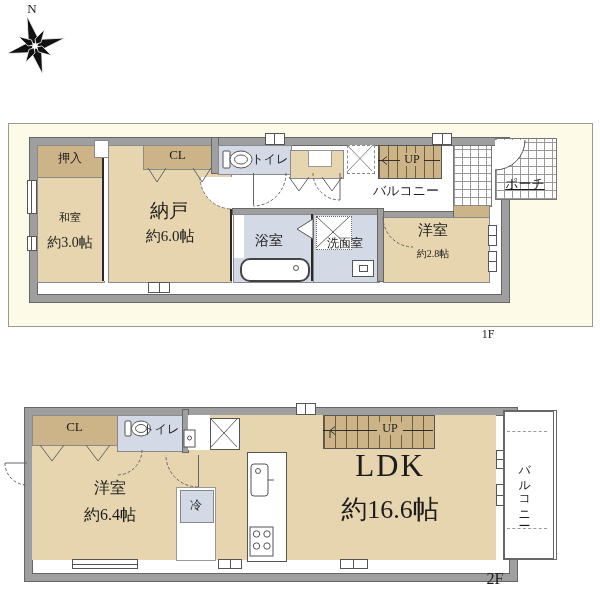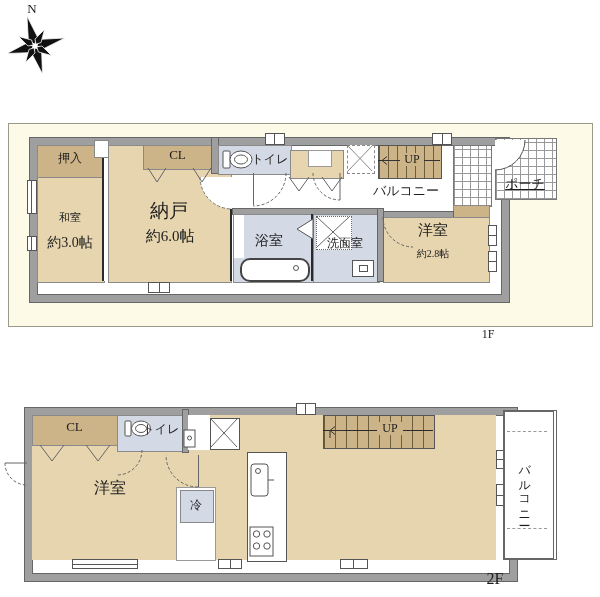"LDK" div.txt { html: none -> <div>LDK</div> }
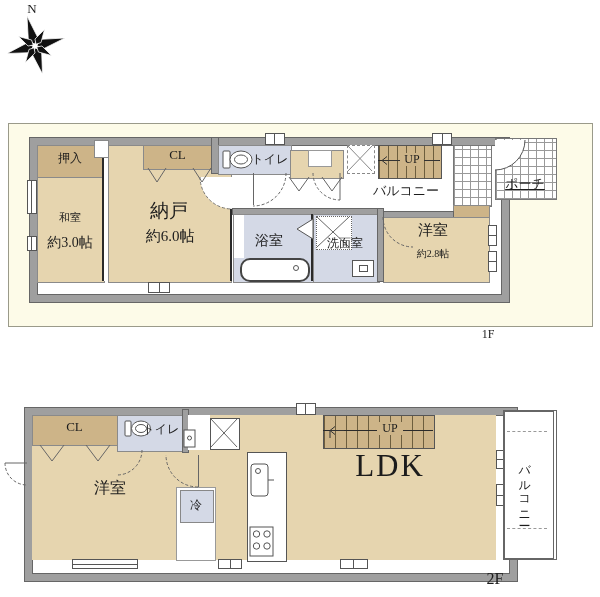"約6.4帖" div.txt { html: none -> <div>約6.4帖</div> }
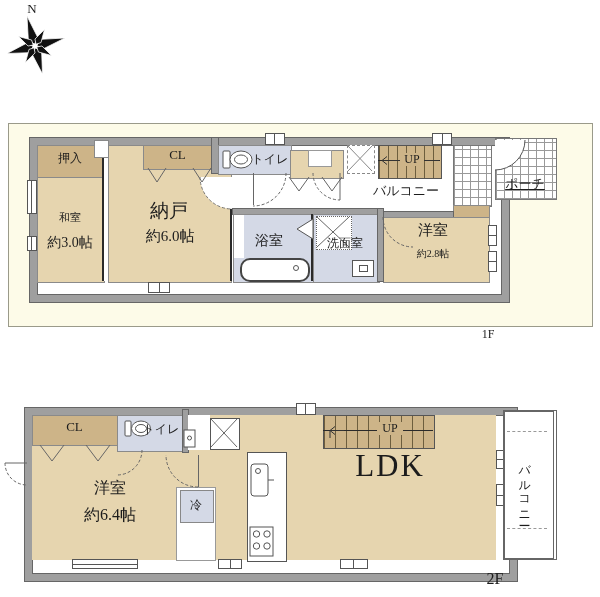"約16.6帖" div.txt { html: none -> <div>約16.6帖</div> }
